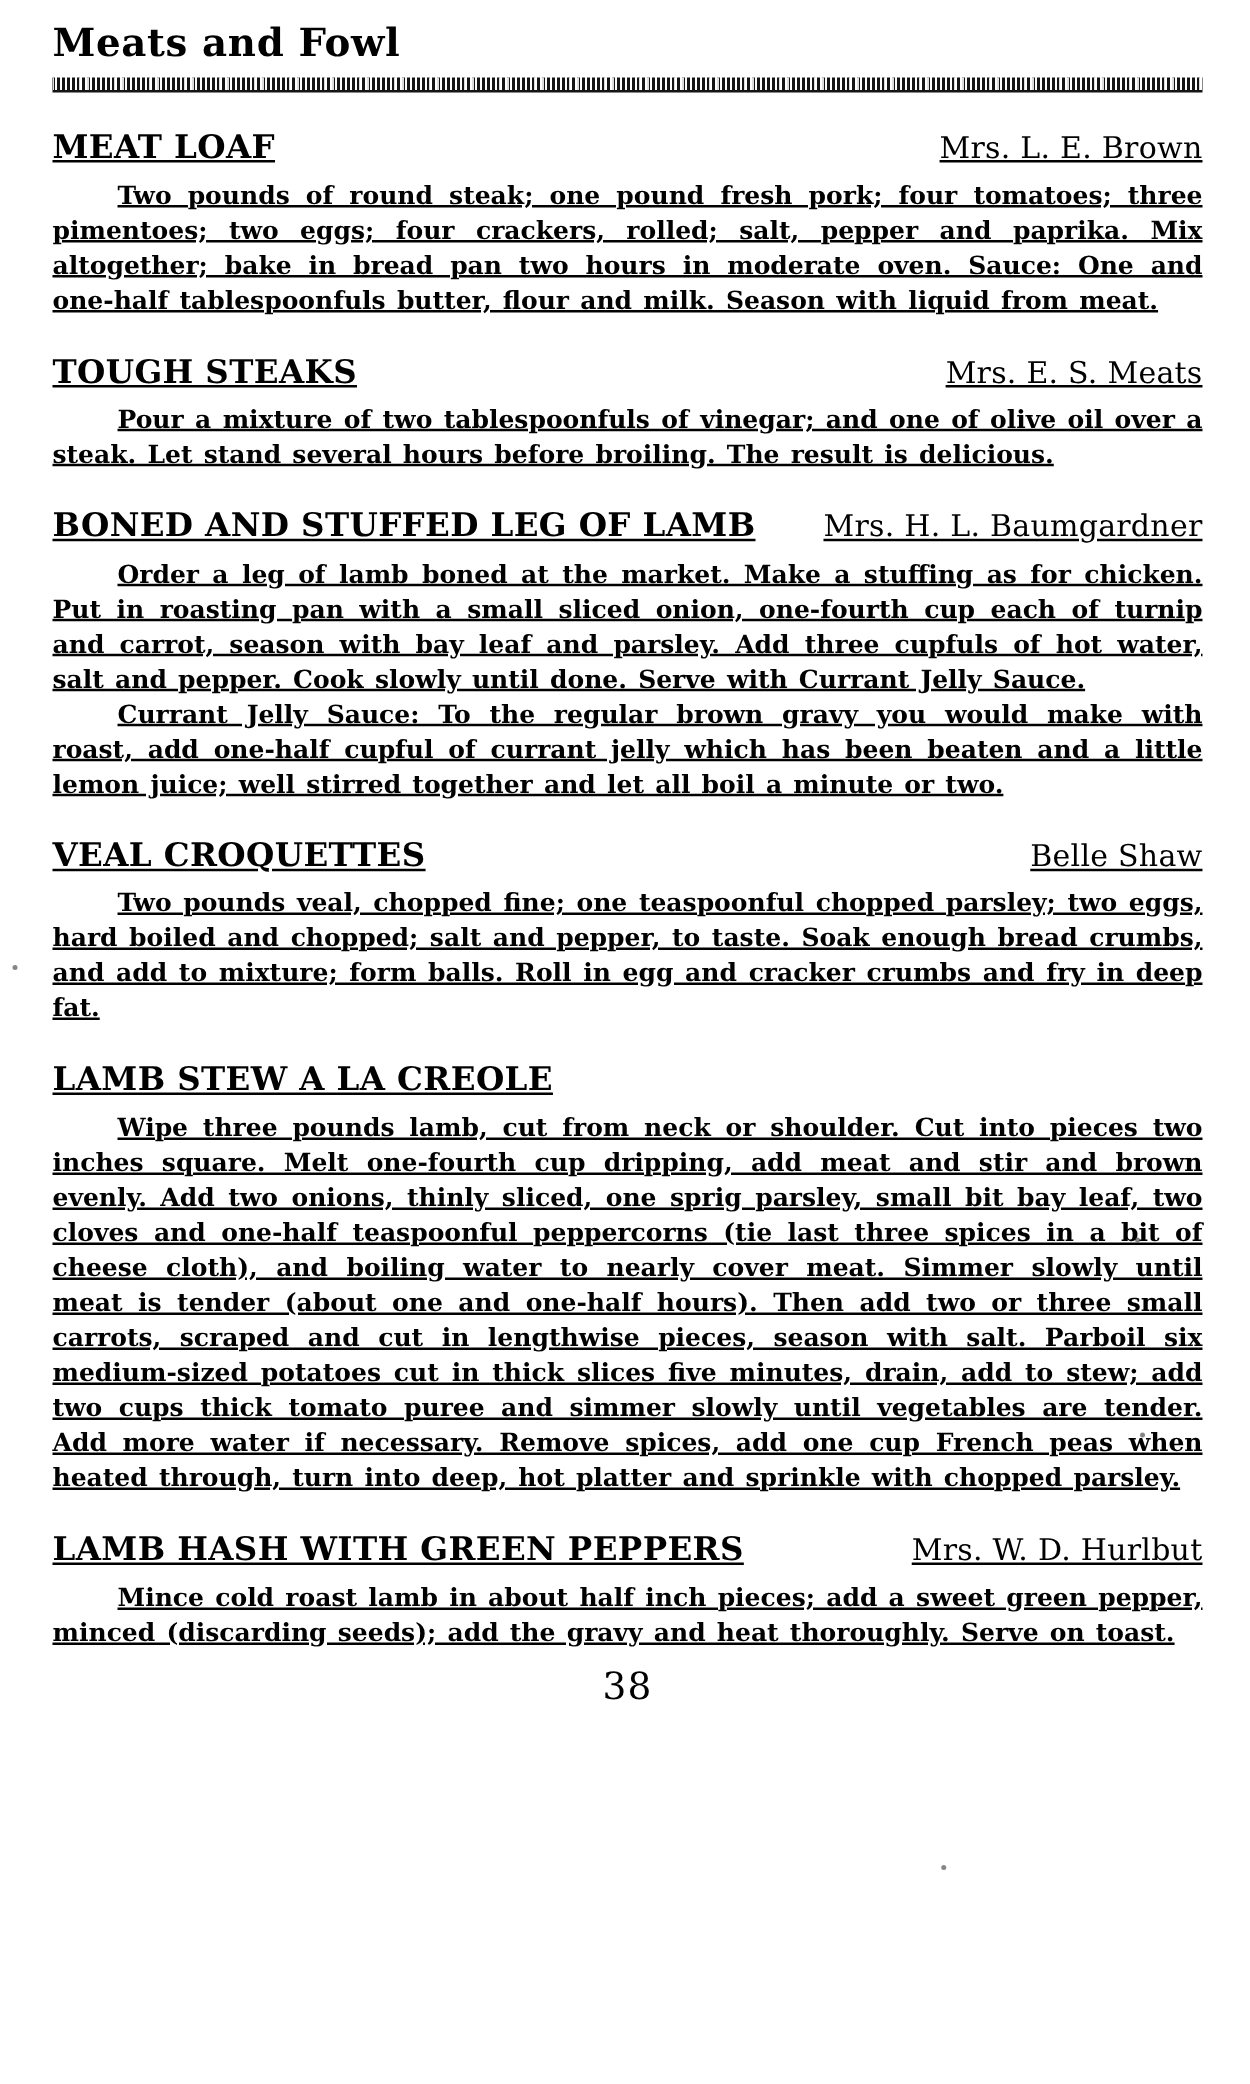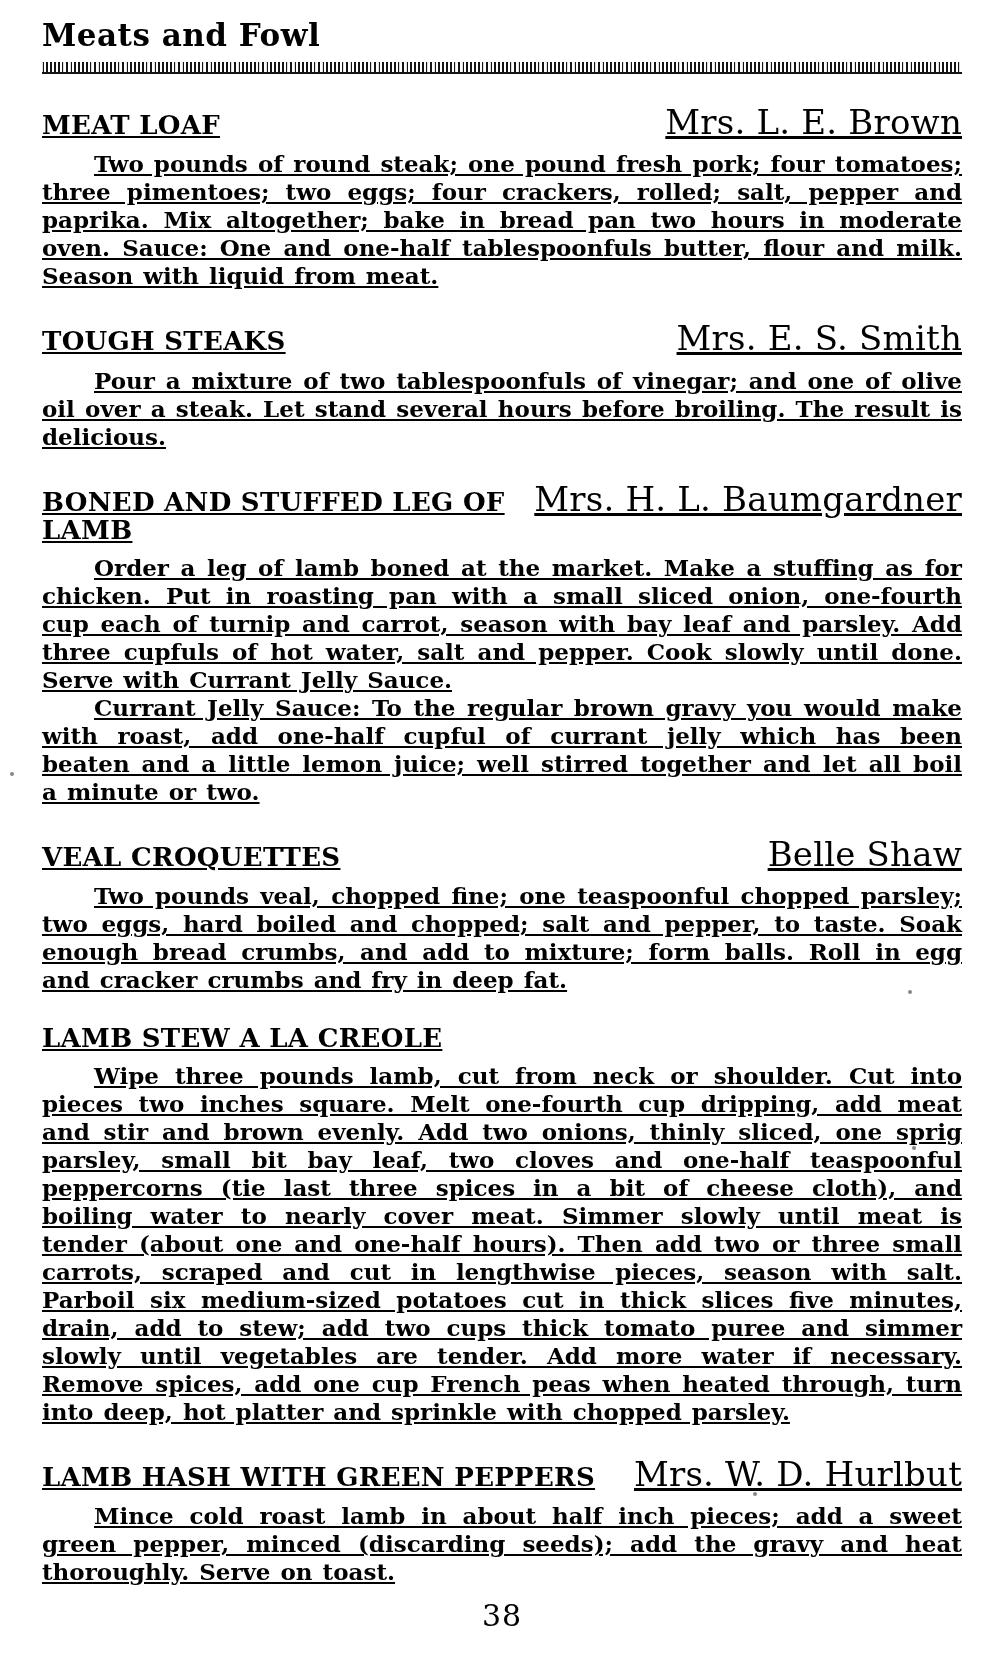"Mrs. L. E. Brown" .recipe-contributor { font-size: 34px -> 24px }
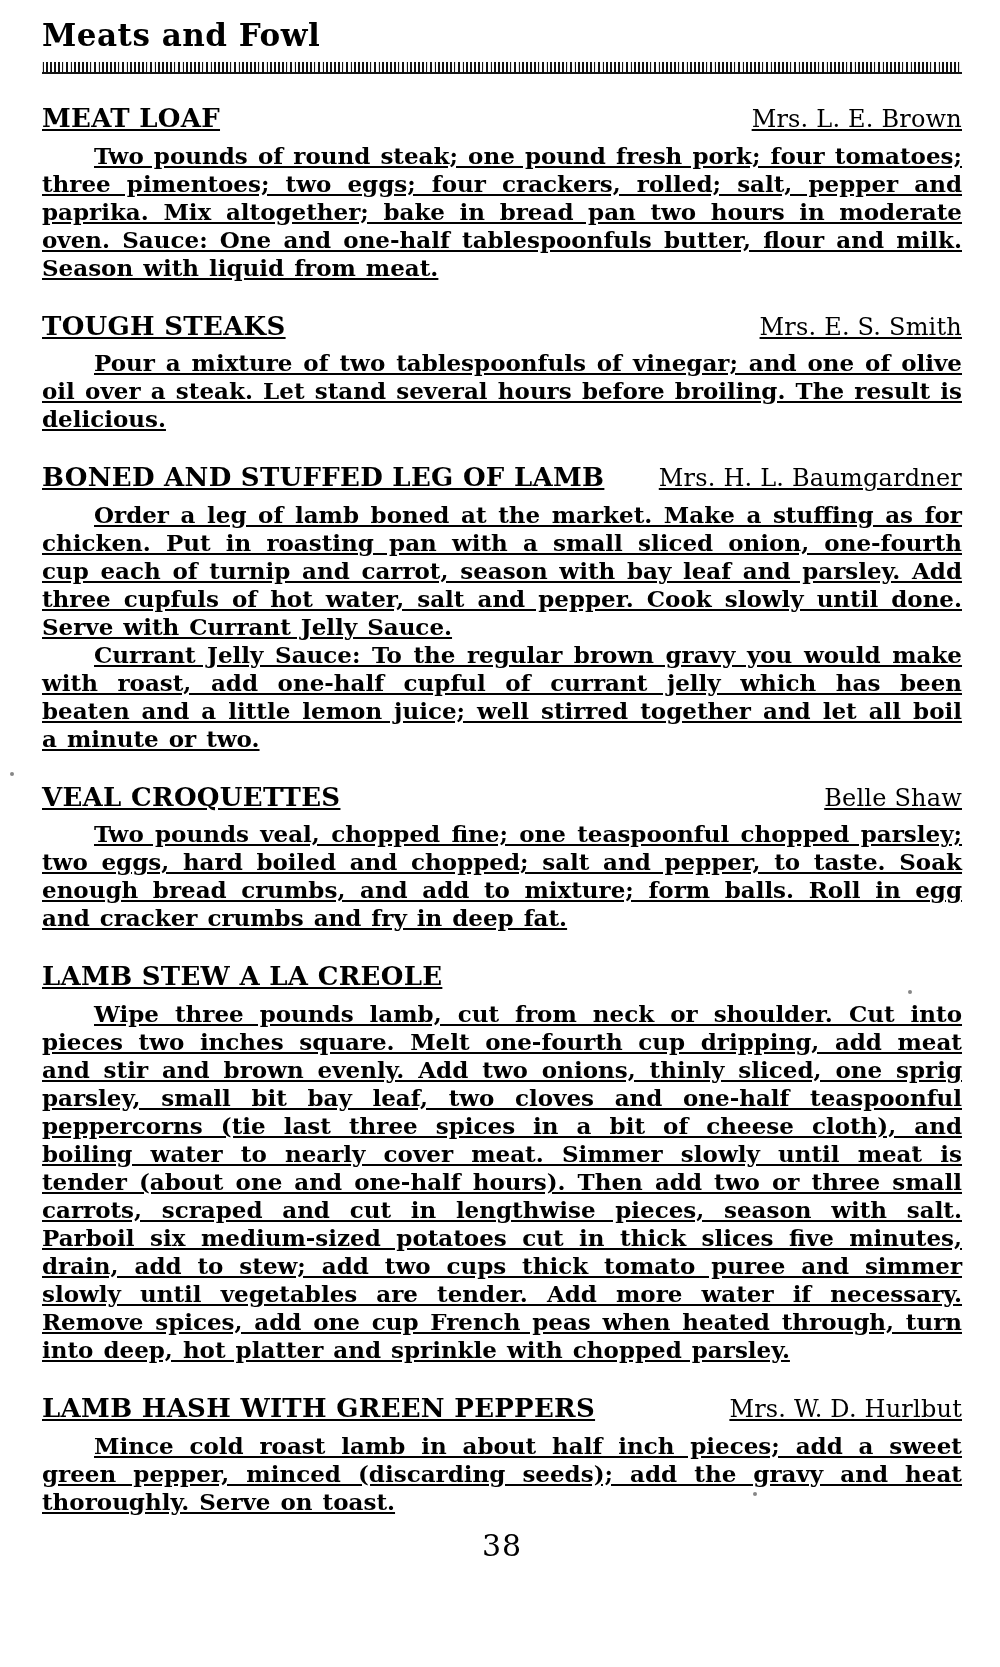"Two pounds of round steak;" .recipe p { font-size: 23px -> 20px }
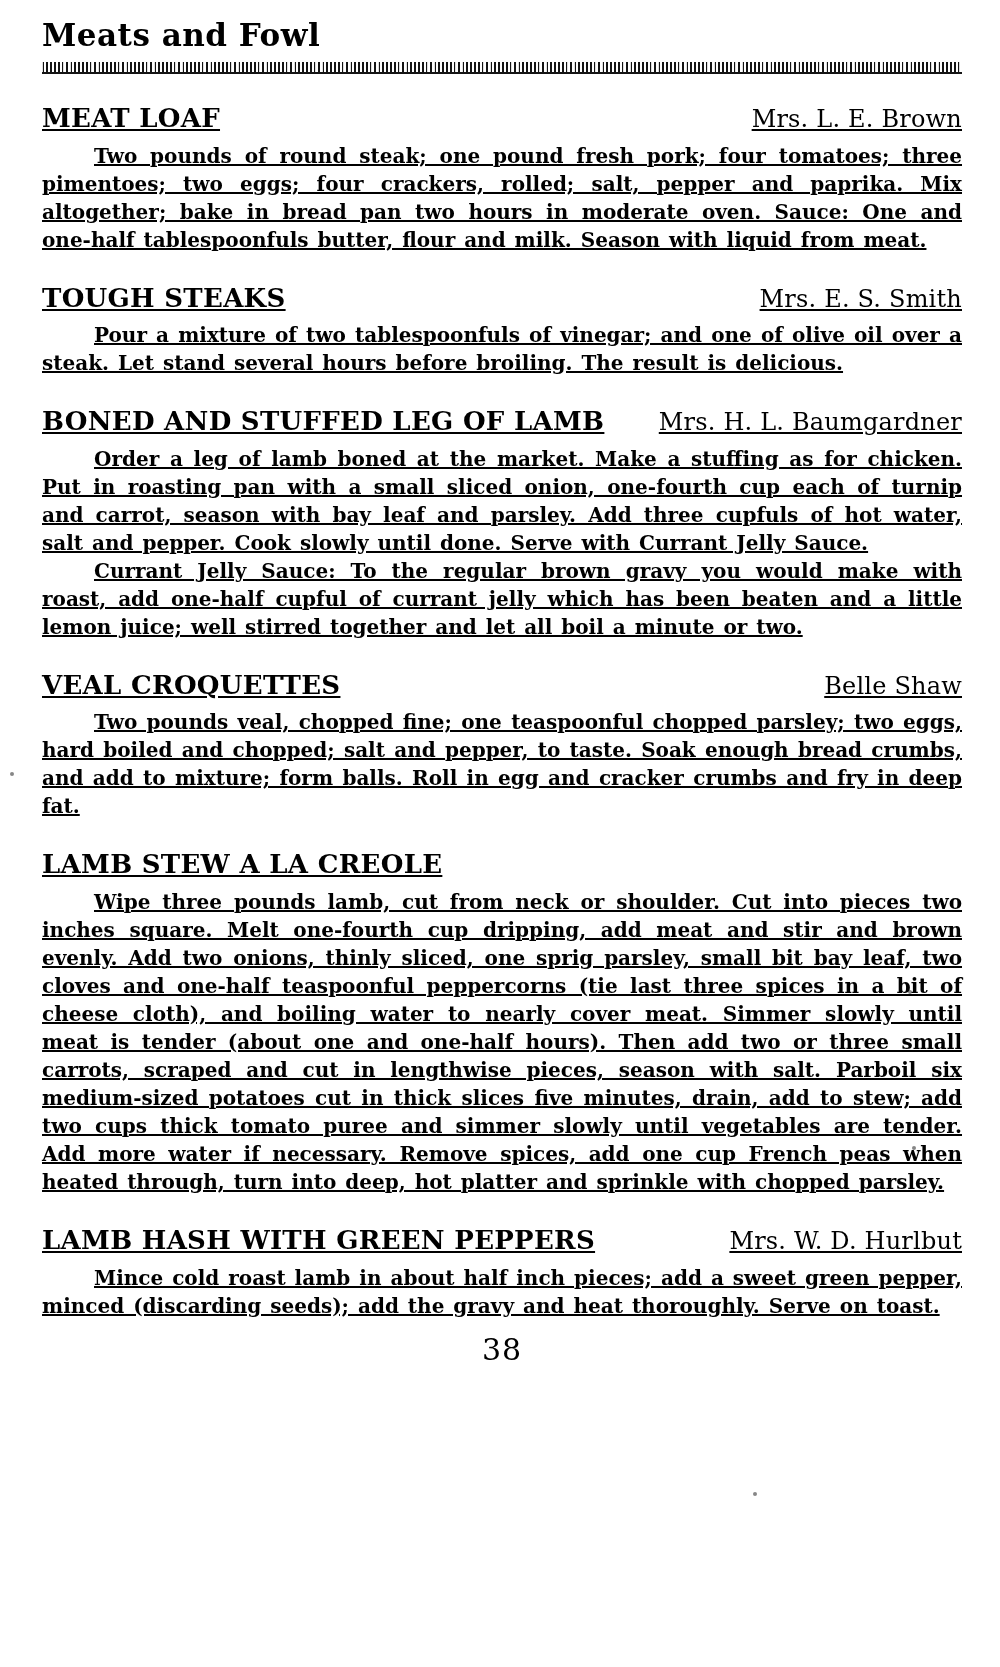"Mrs. E. S. Smith" span.recipe-contributor { text: Smith -> Meats }
